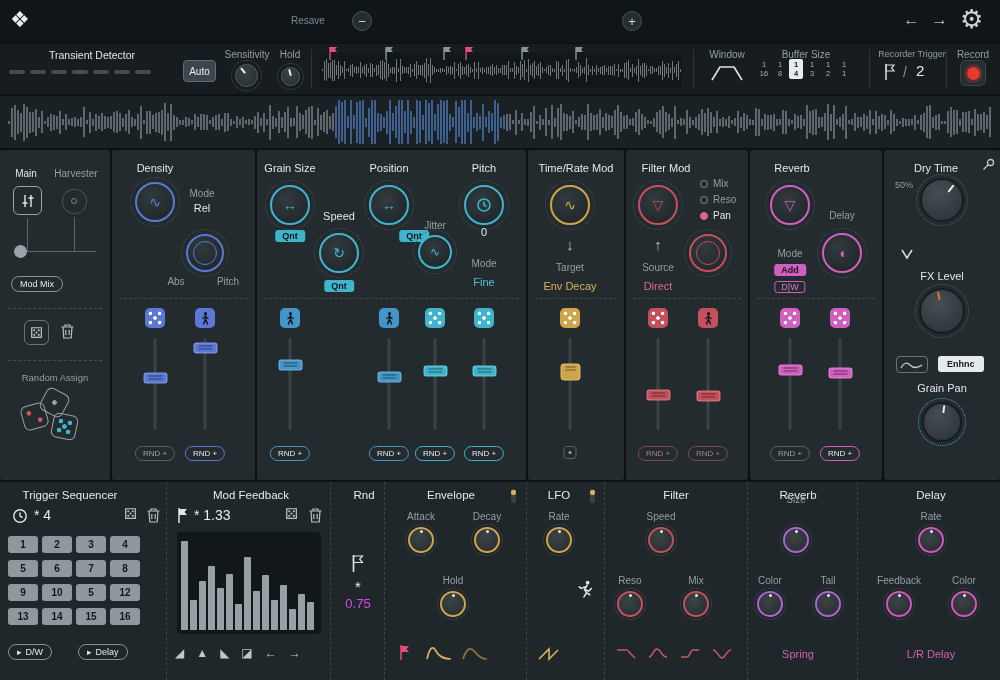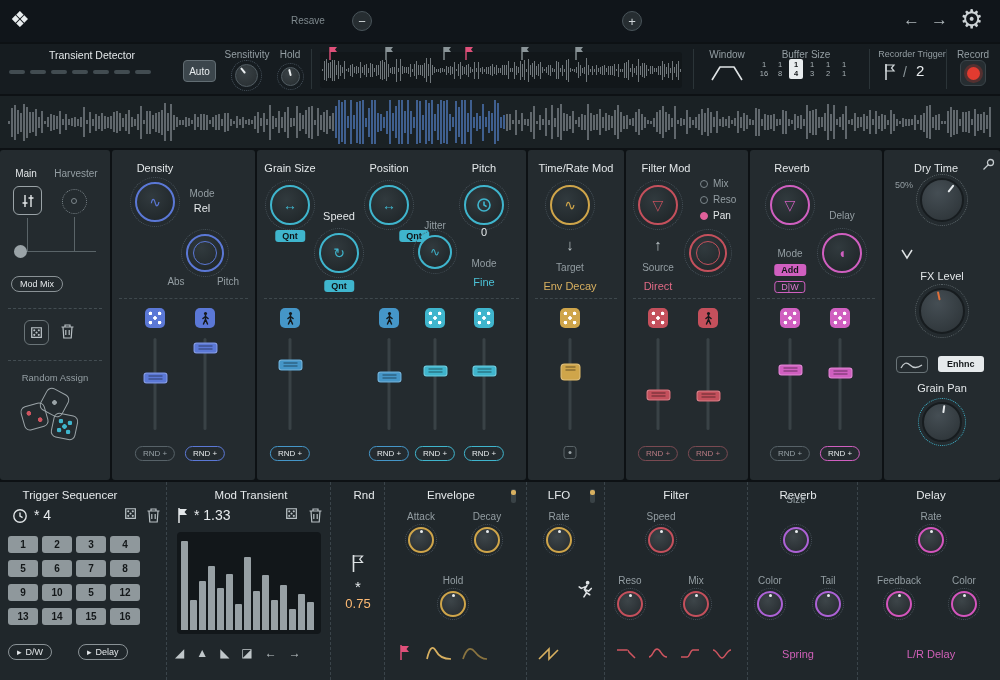"Mod Transient" span.btitle { text: Transient -> Feedback }
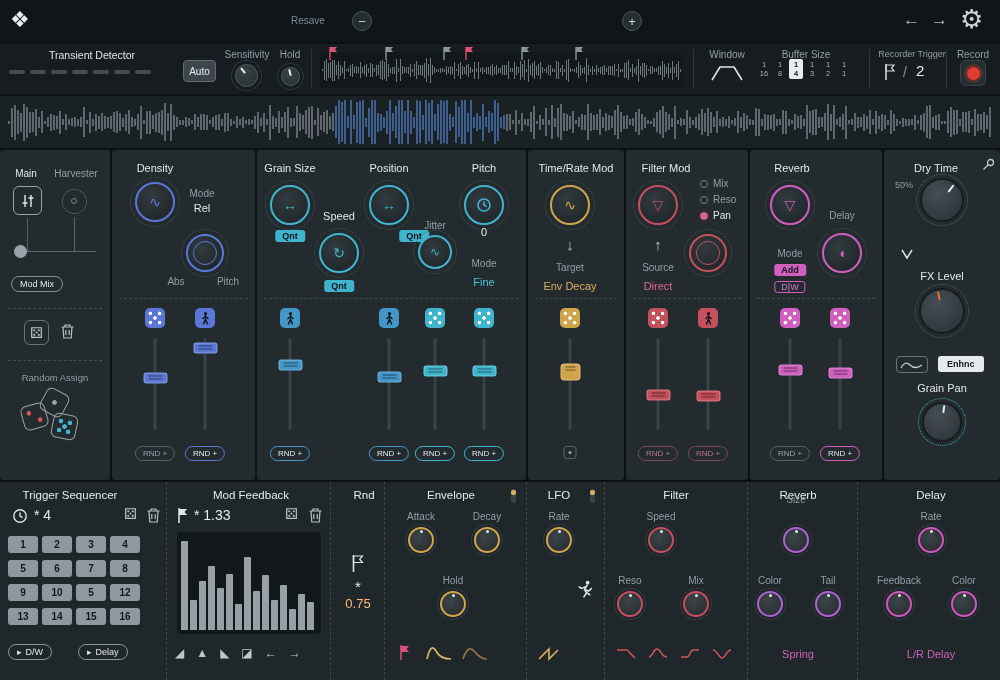"0.75" span.cx { color: #fdba74 -> #d946ef }
